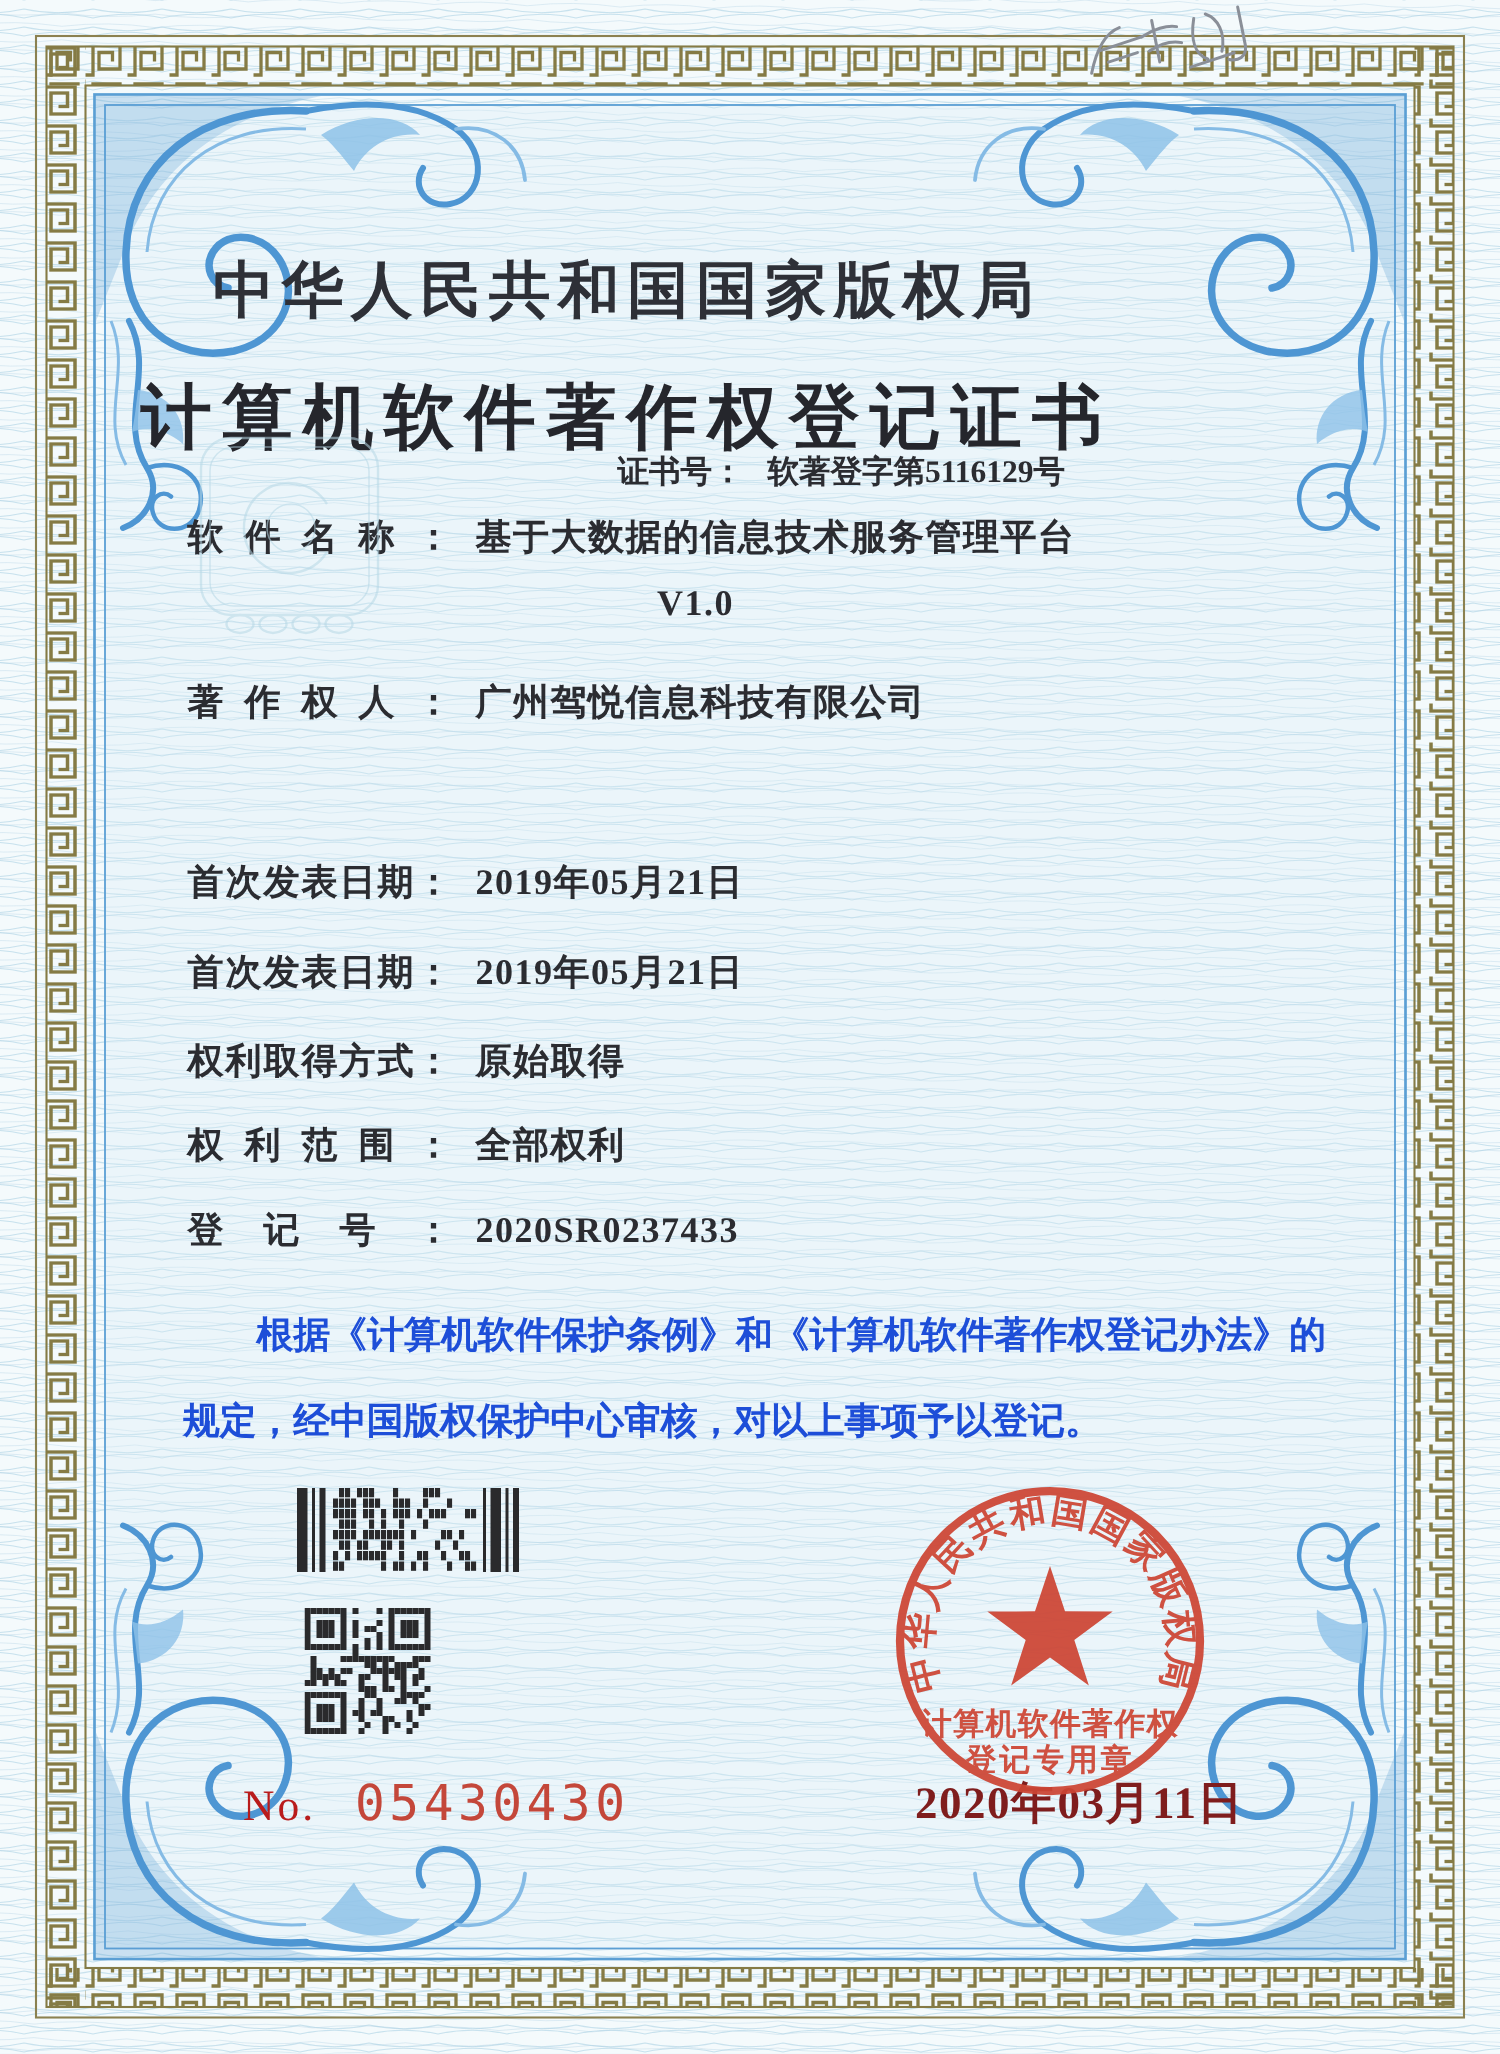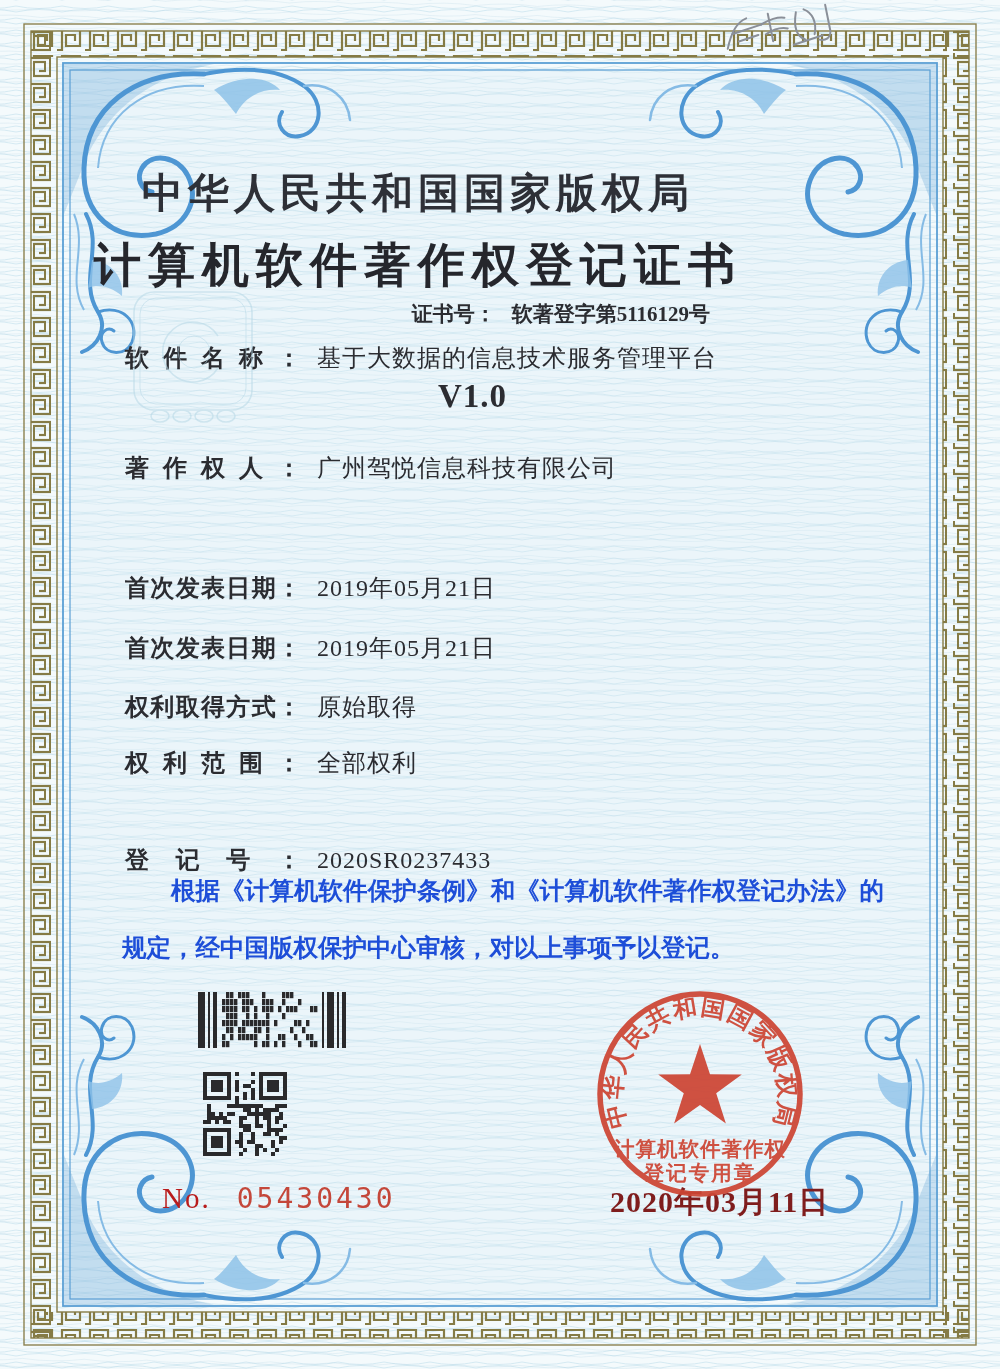"计算机软件著作权登记证书" .cert-title { top: 234px -> 247px }
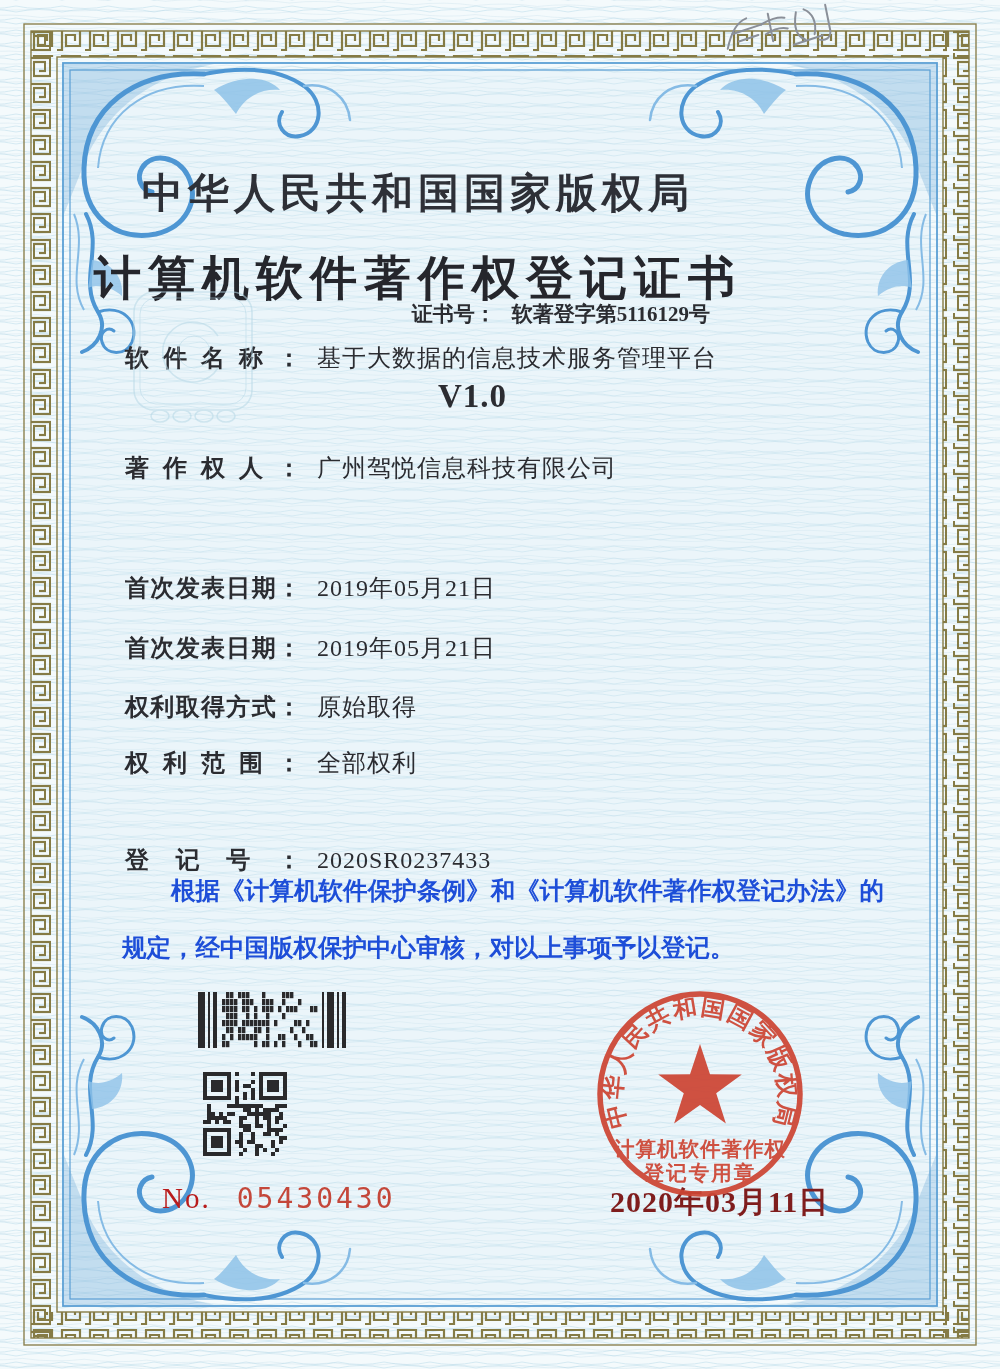"基于大数据的信息技术服务管理平台" .field-value { font-weight: normal -> bold }
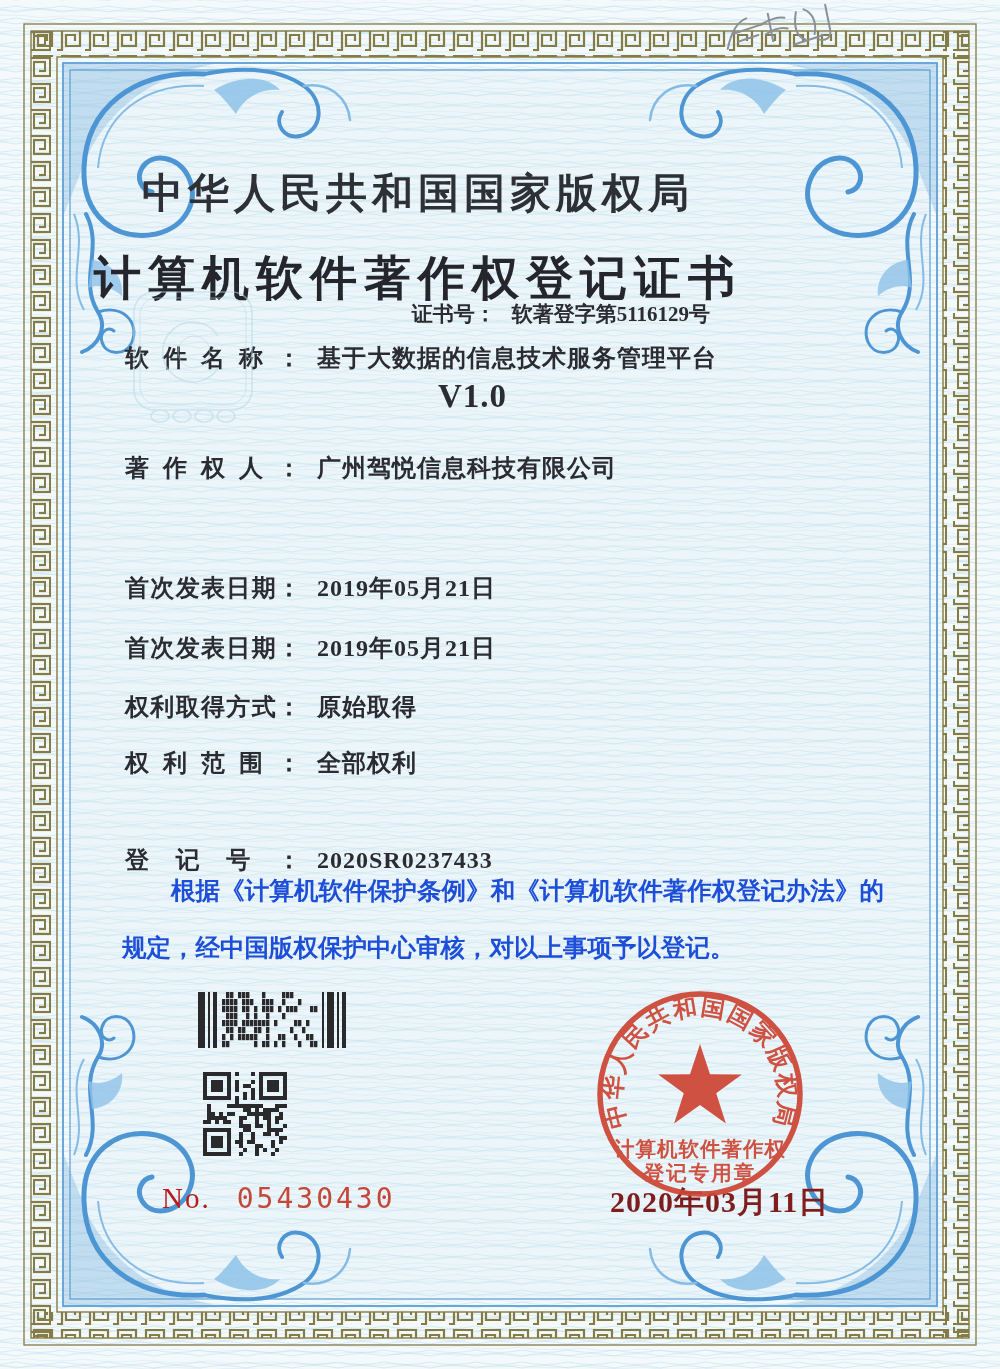"V1.0" .field-value2 { font-size: 33px -> 24px; top: 36px -> 48px }
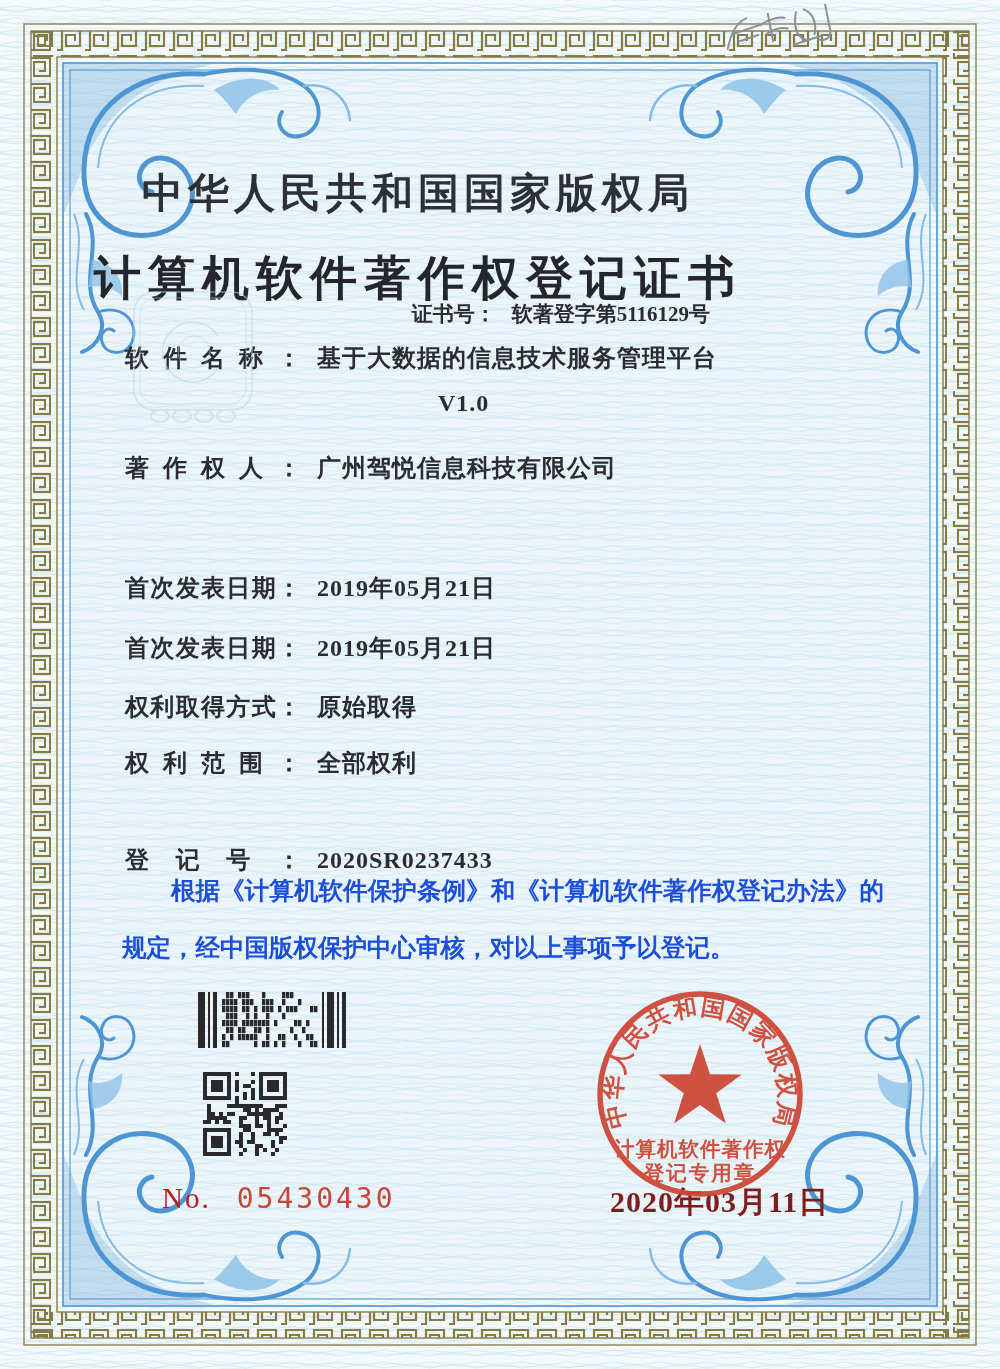"登记号： 2020SR0237433" .row-reg { top: 844px -> 804px }
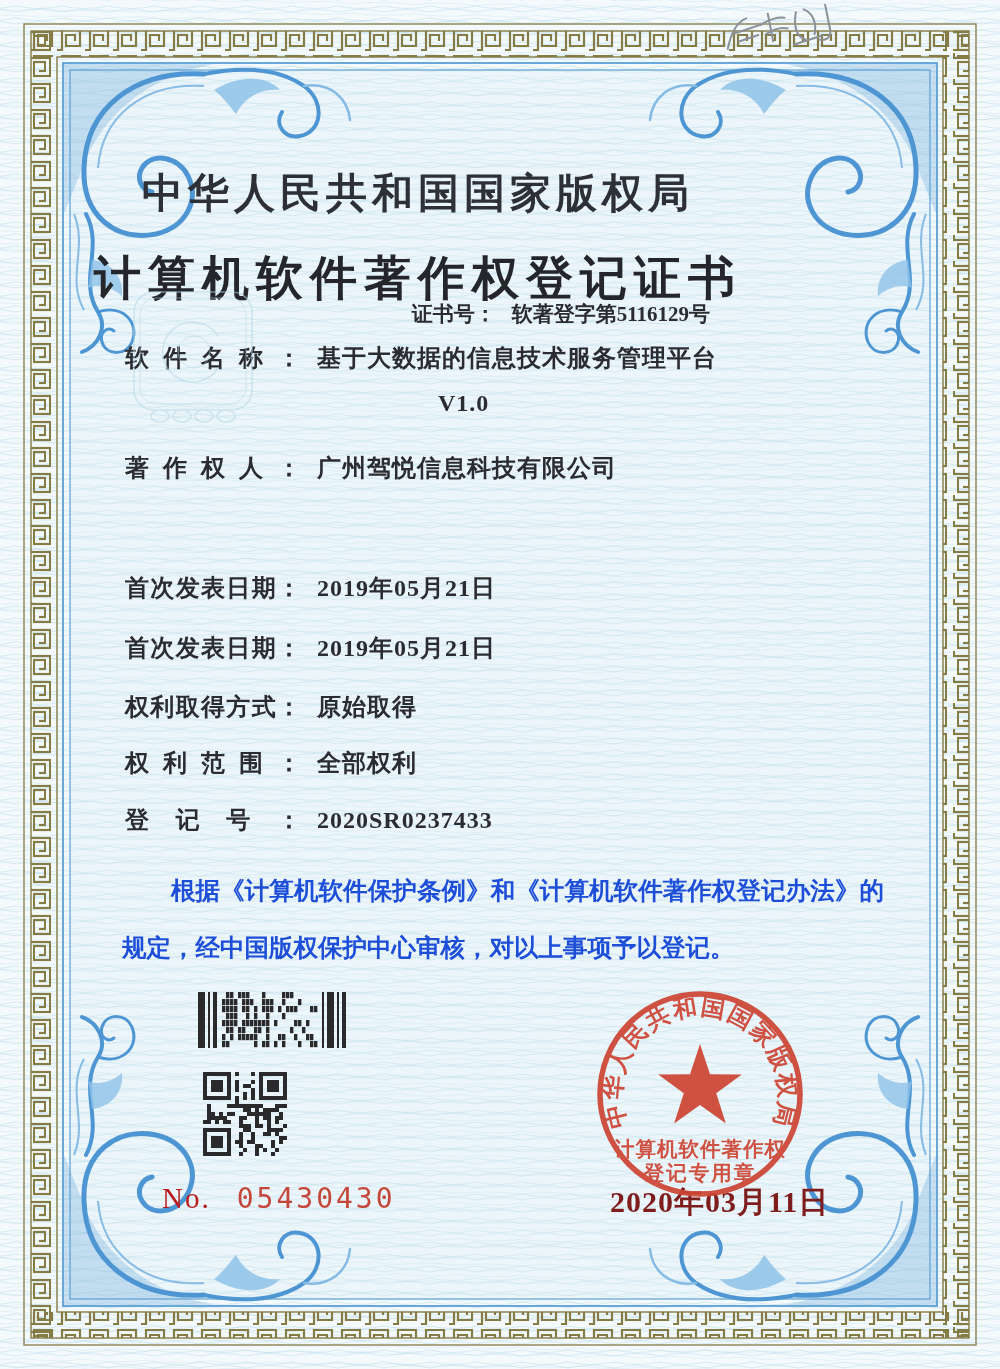"05430430" .serial-number { font-size: 28px -> 33px }
